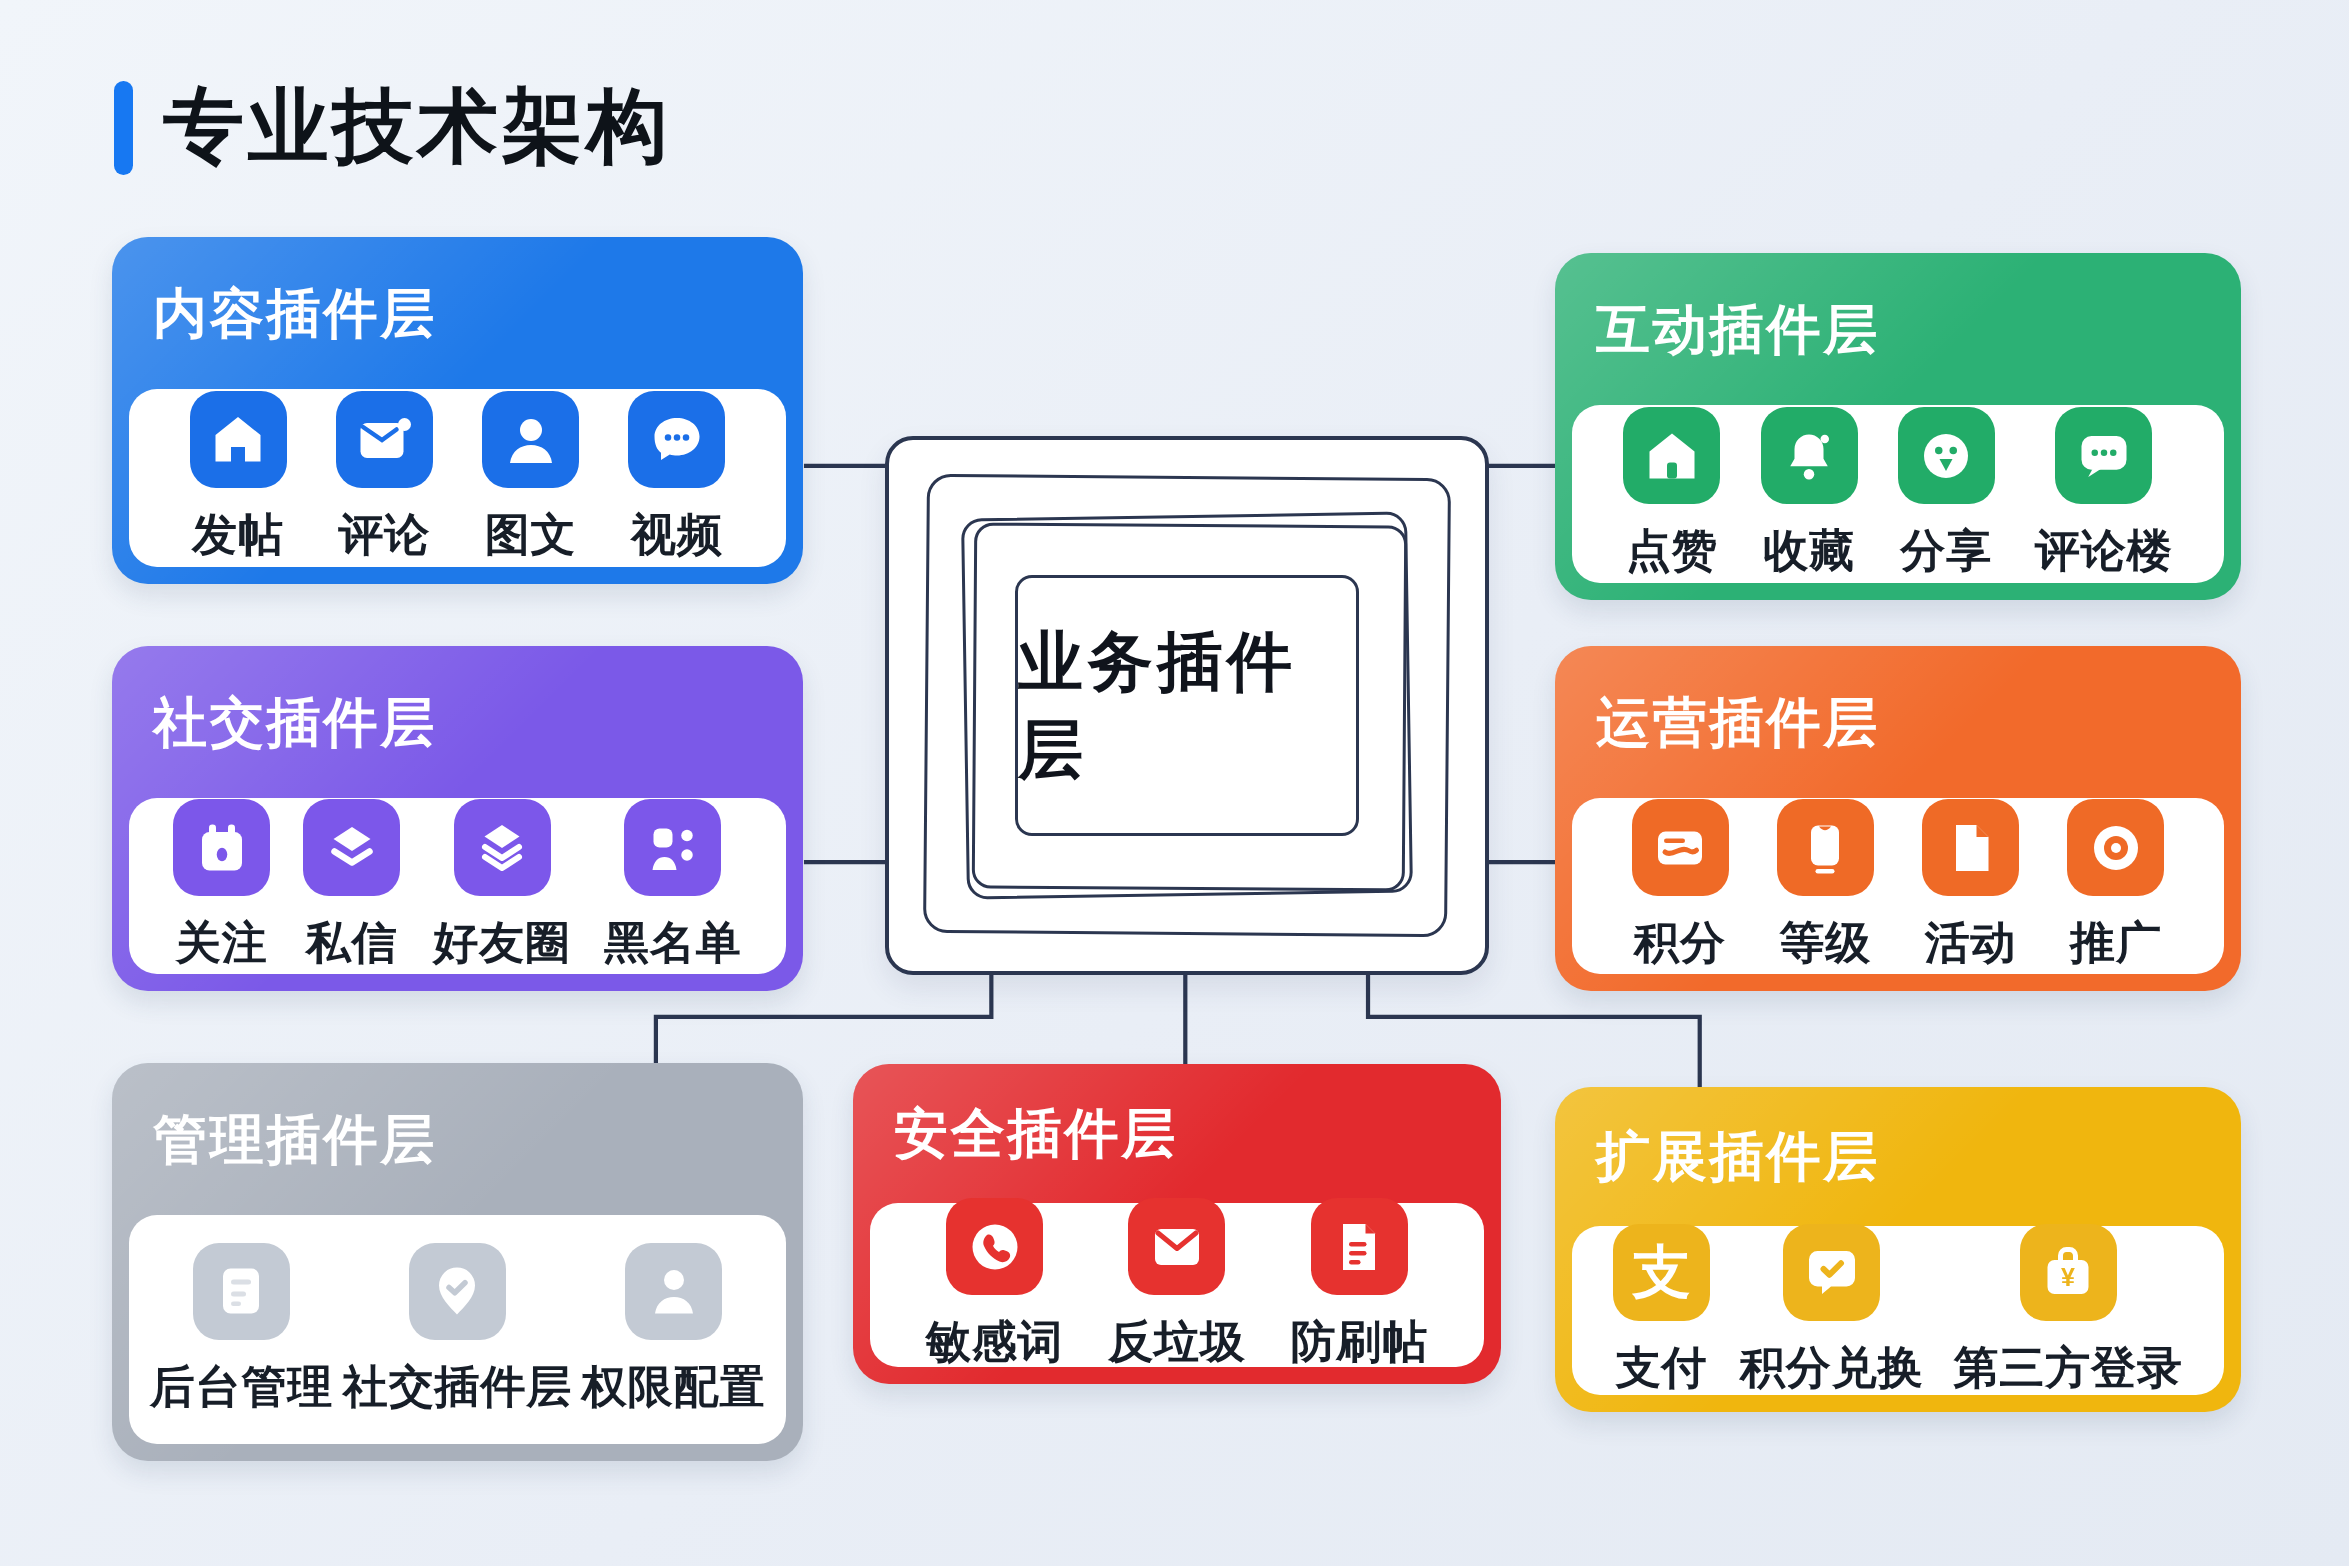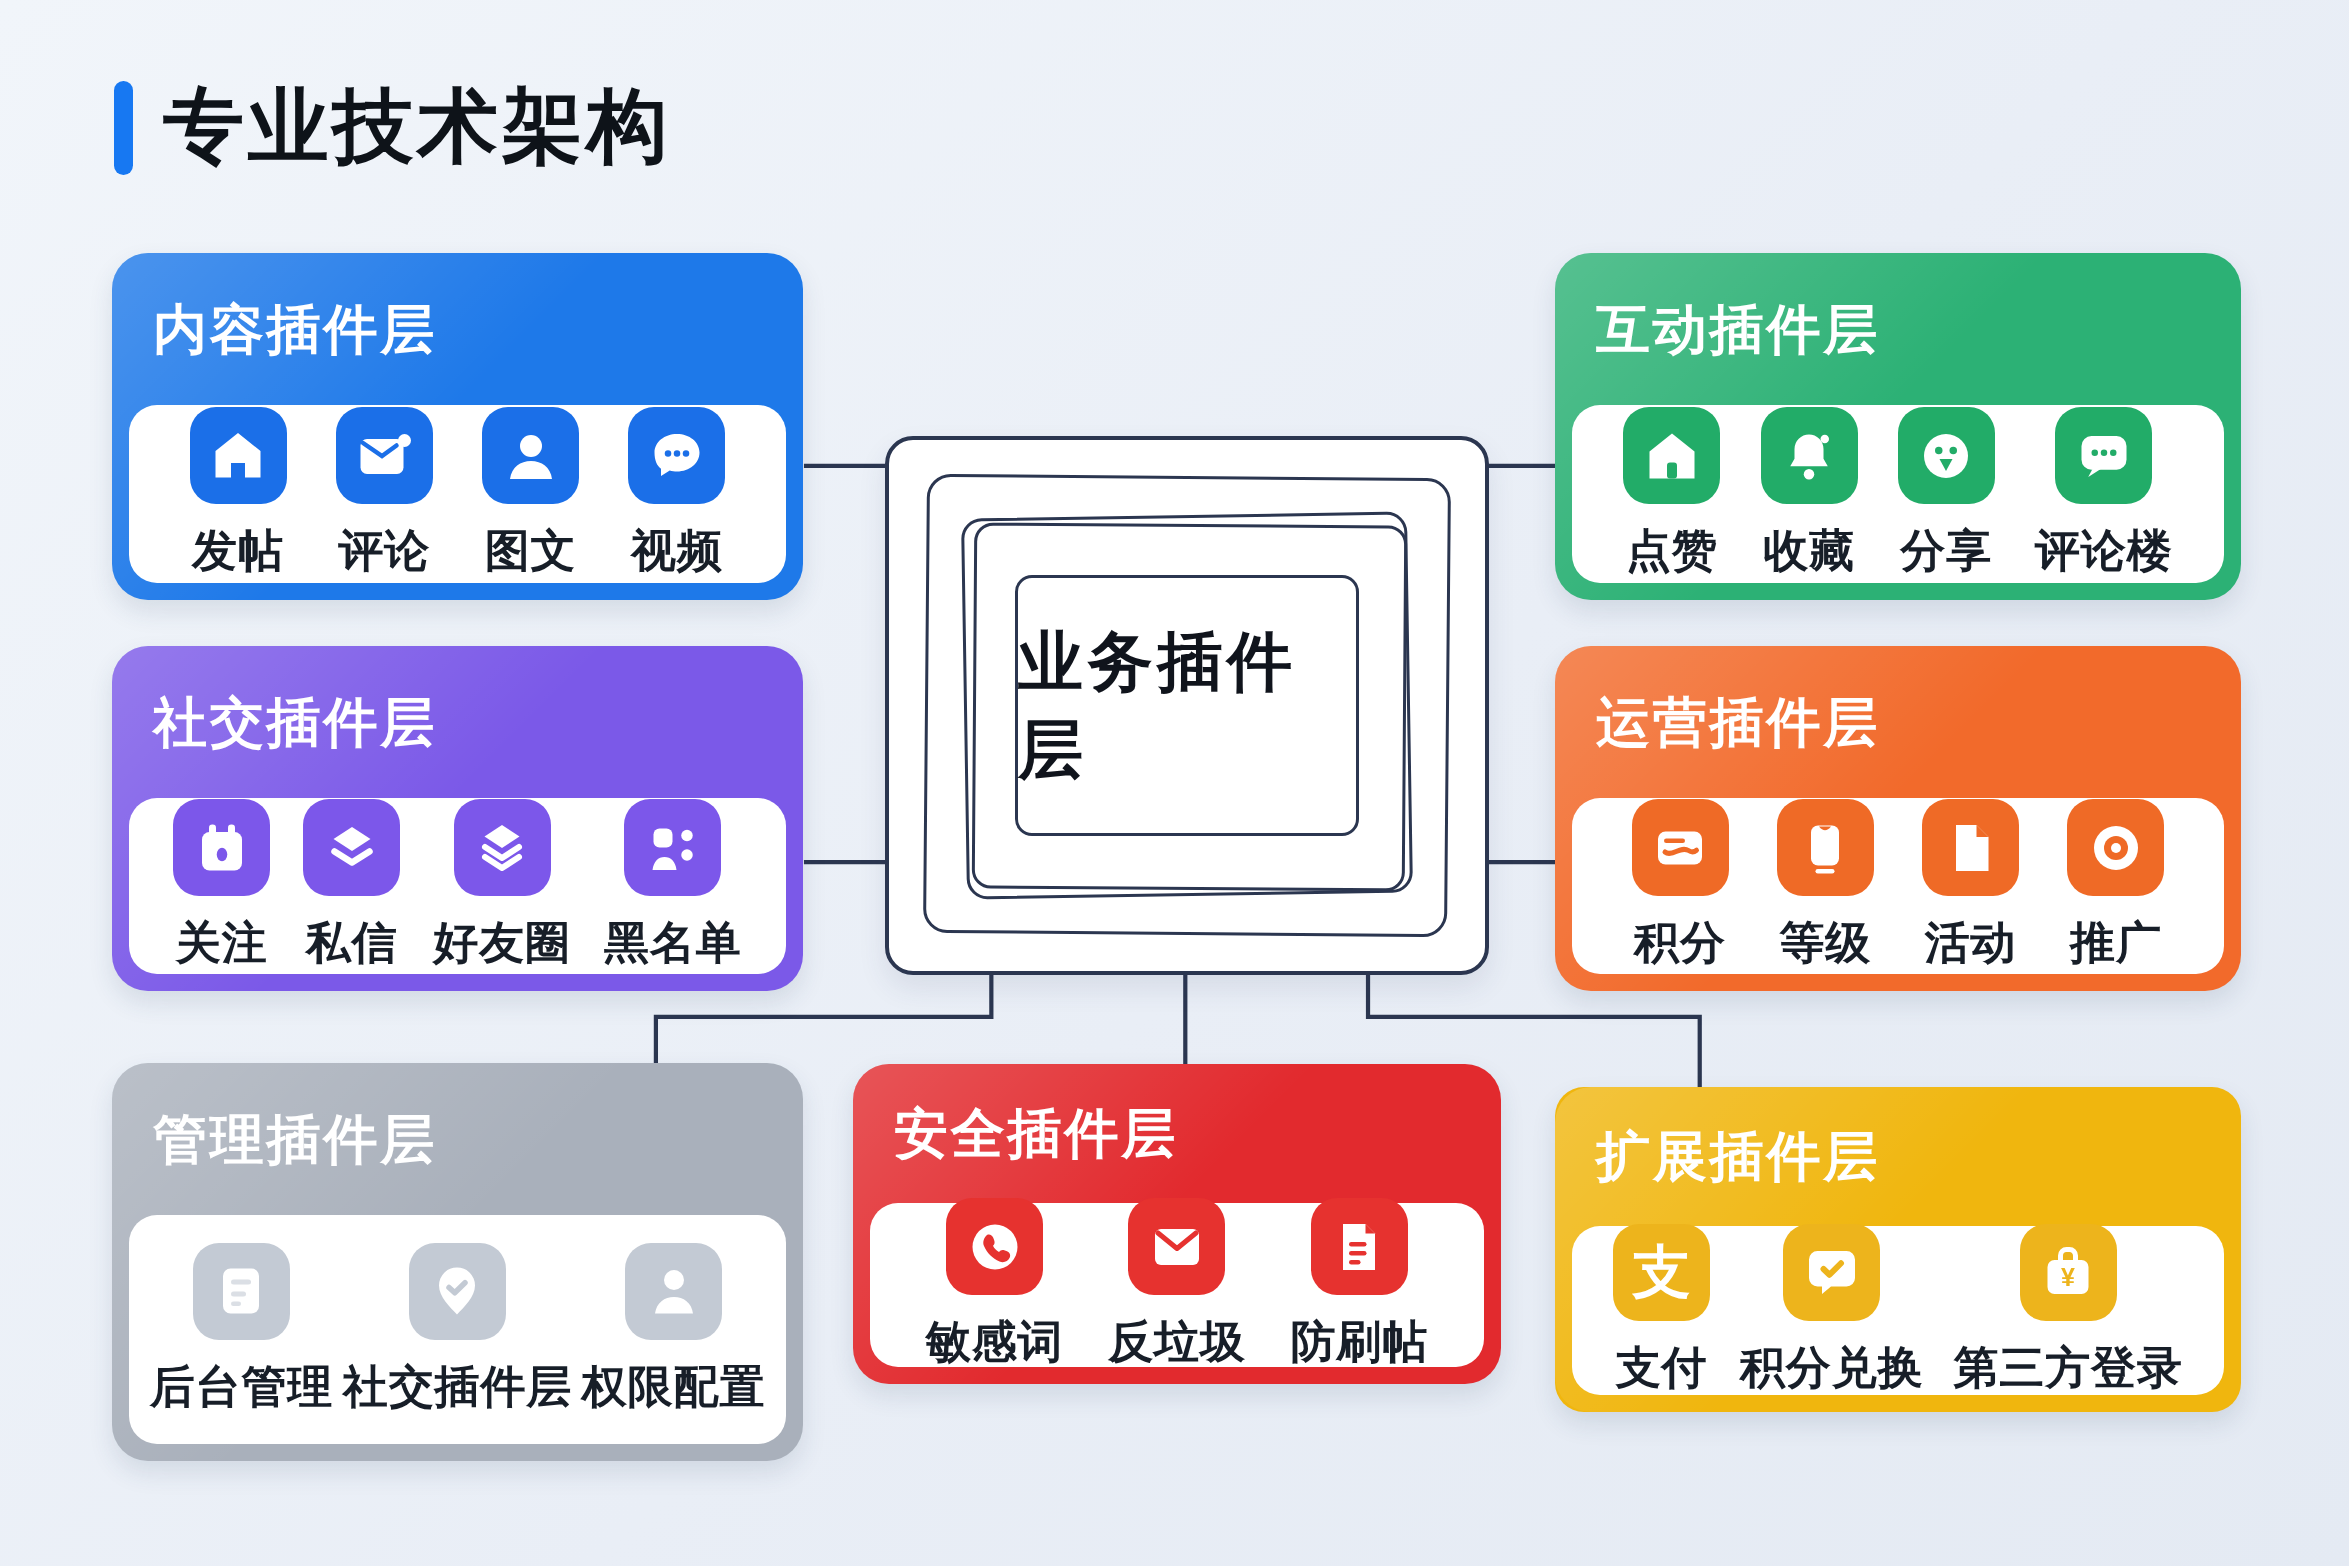"内容插件层" .pos-content { top: 253px -> 237px }
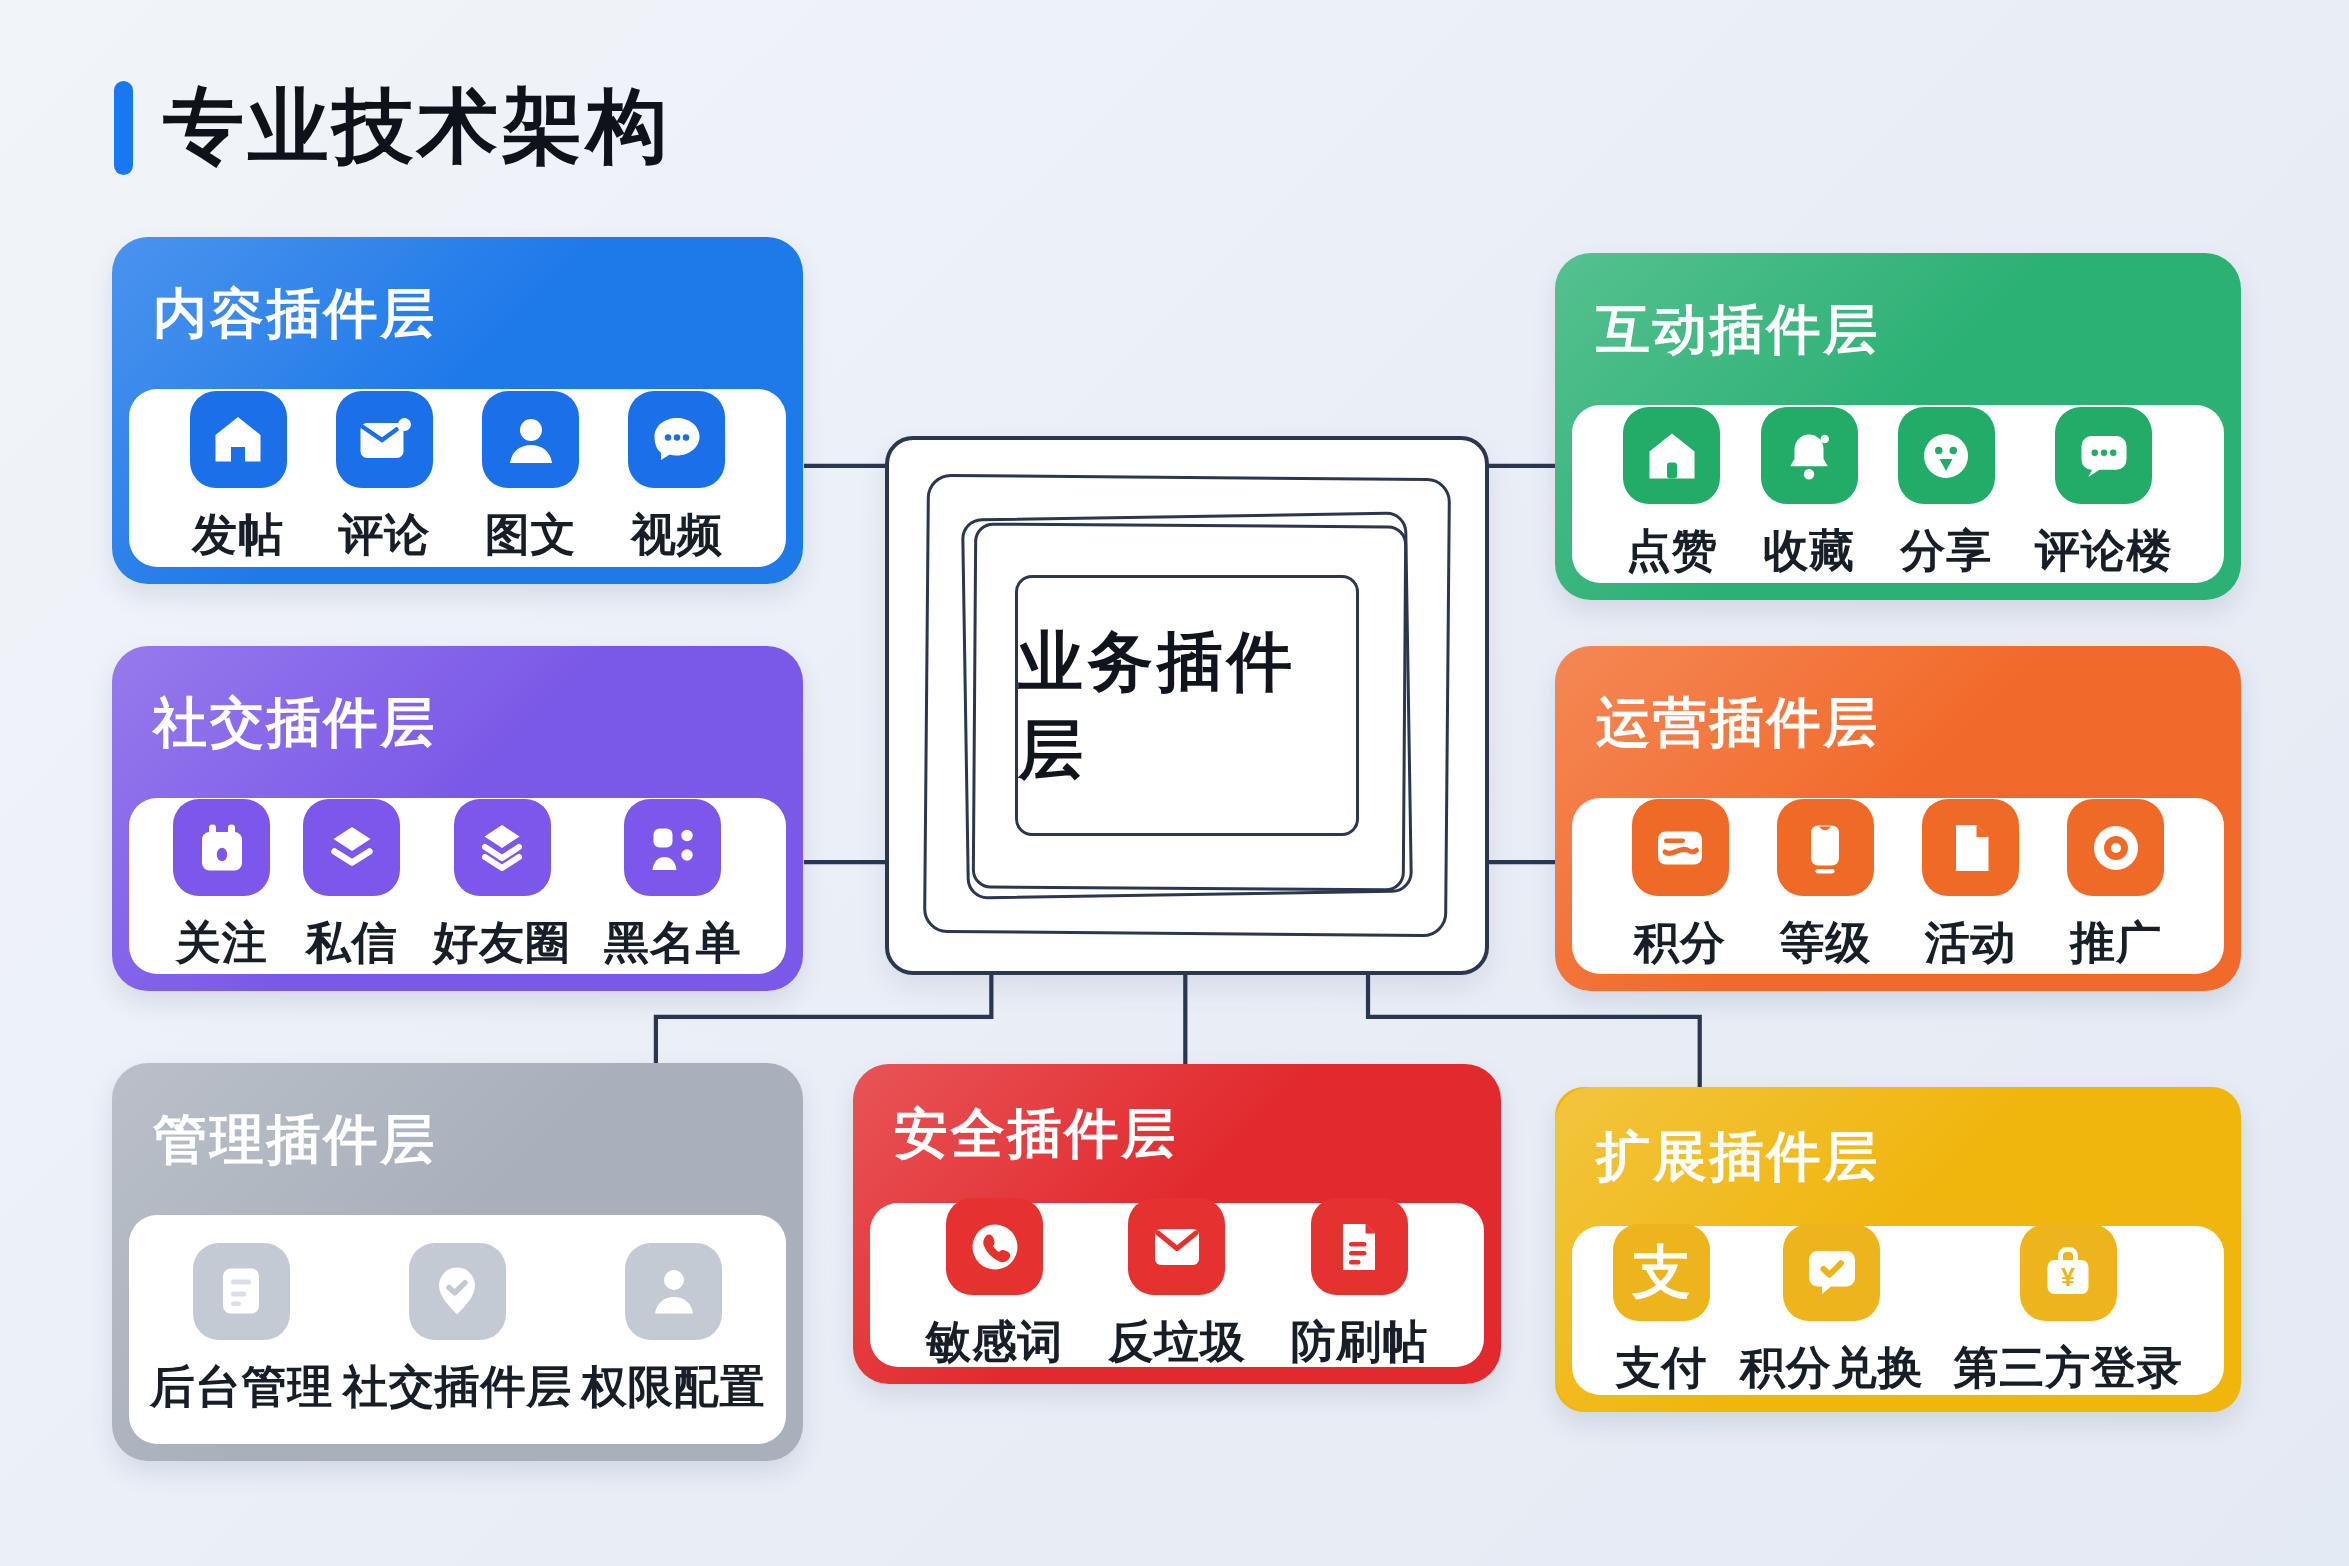"扩展插件层" .pos-extension { border-radius: 29px -> none }
